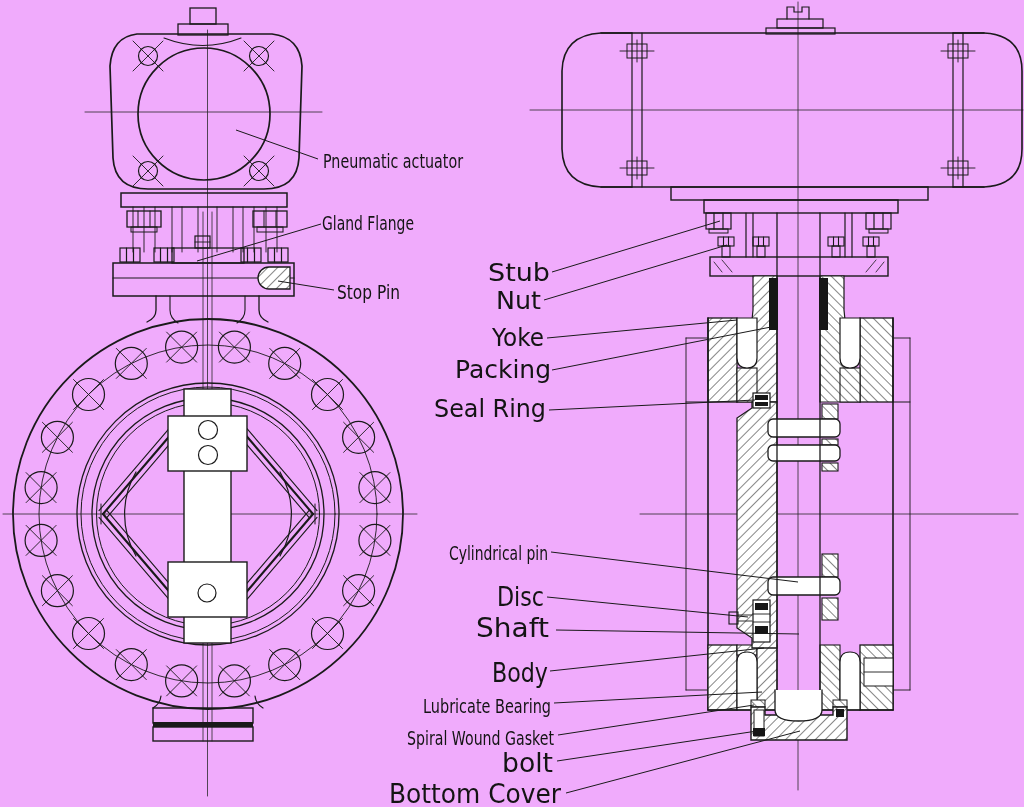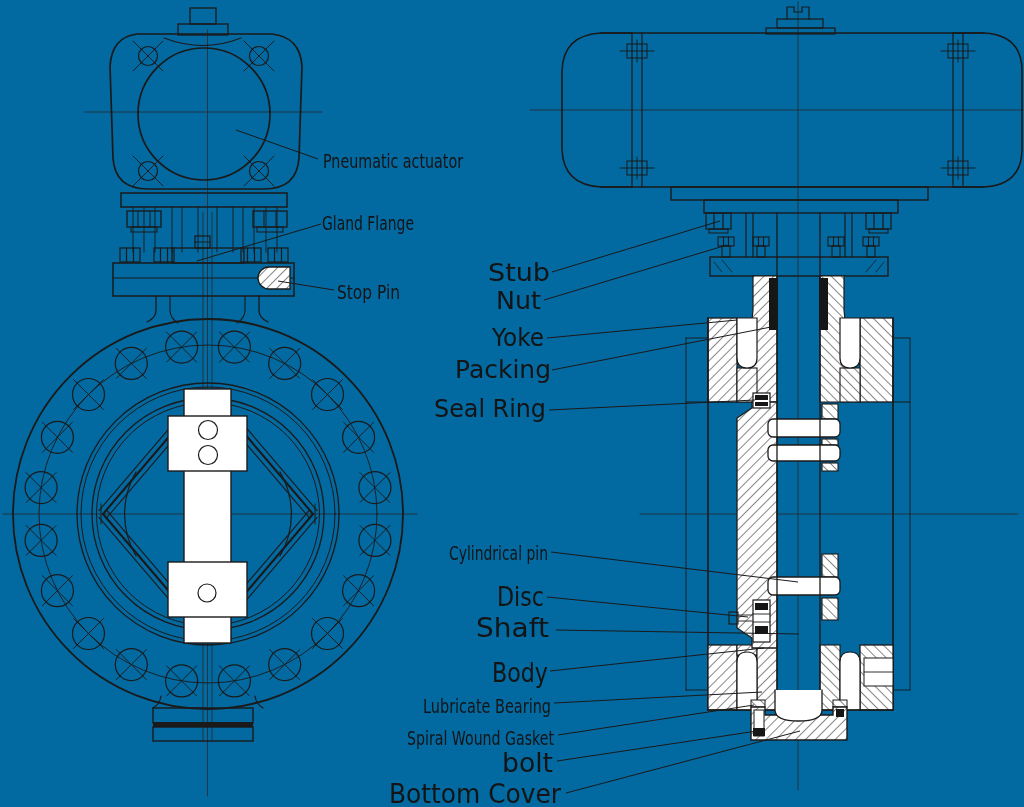"Pneumatic actuator" .stage { background: #0369a1 -> #f0abfc }
